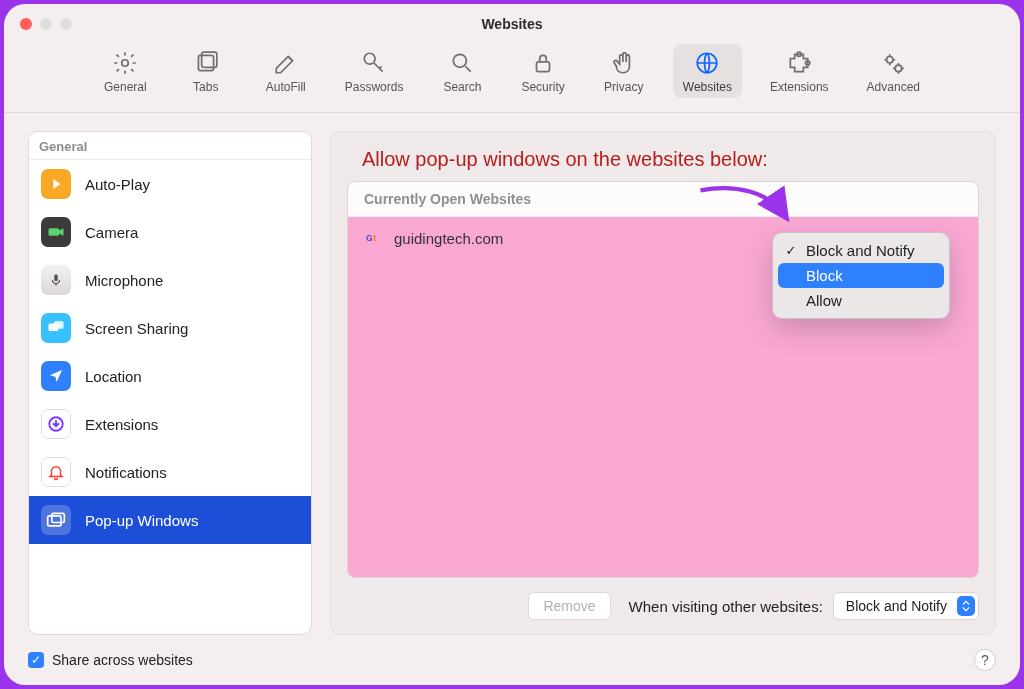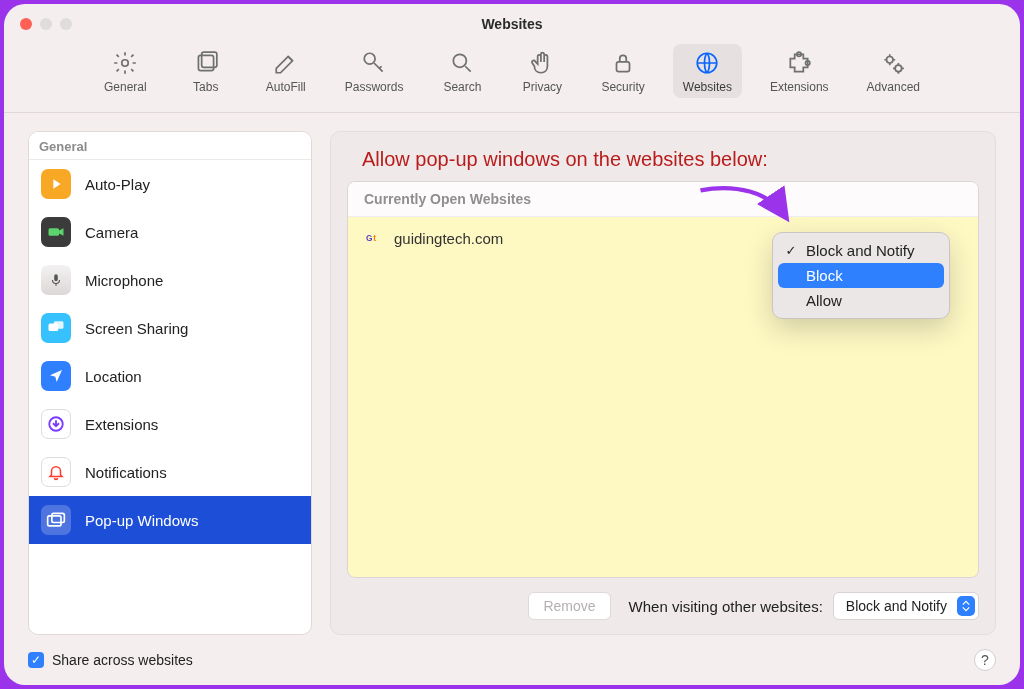"Privacy" div.toolbar-tab { order: before "Security" -> after "Security" }
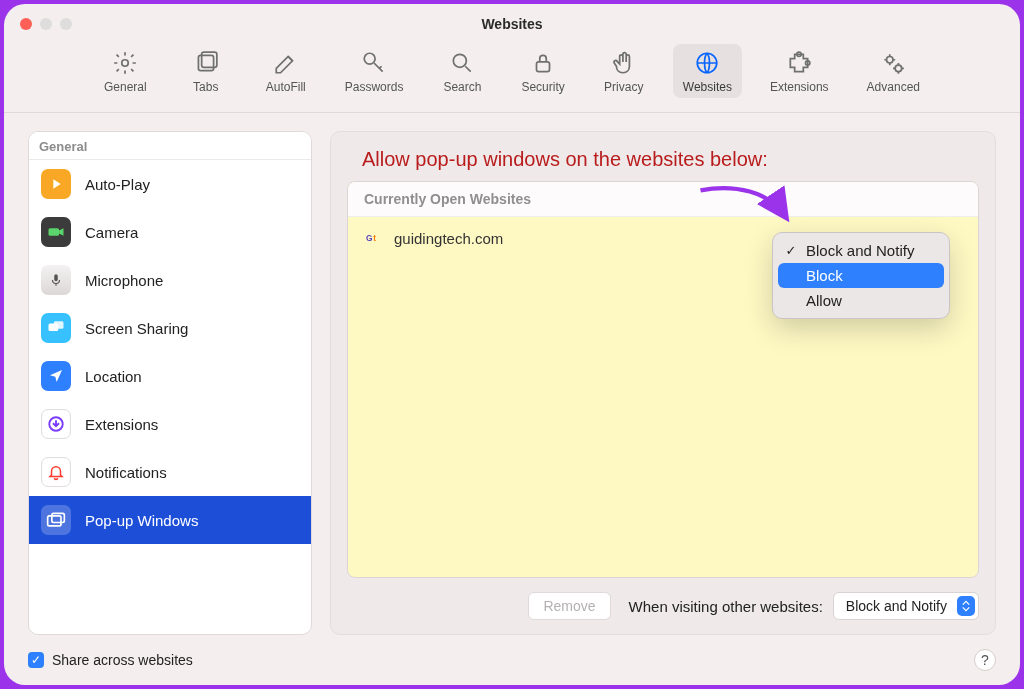"Currently Open Websites" .sites-box { background: #fef9c3 -> #f9a8d4 }
